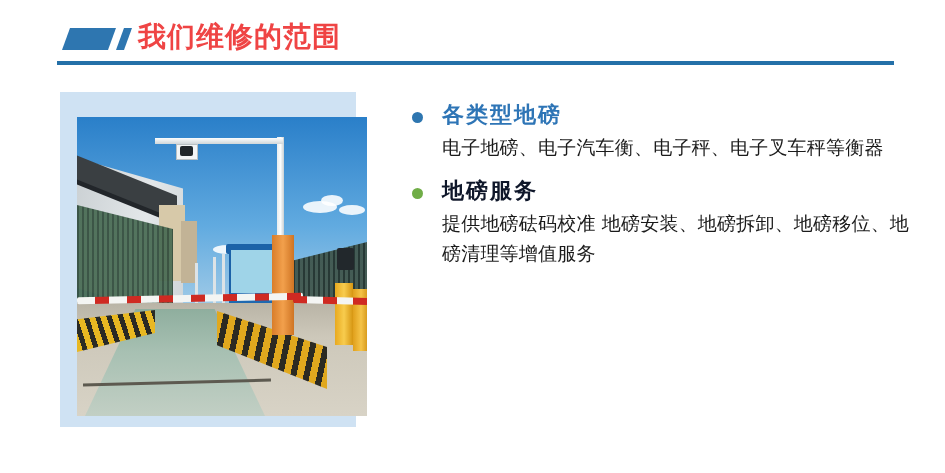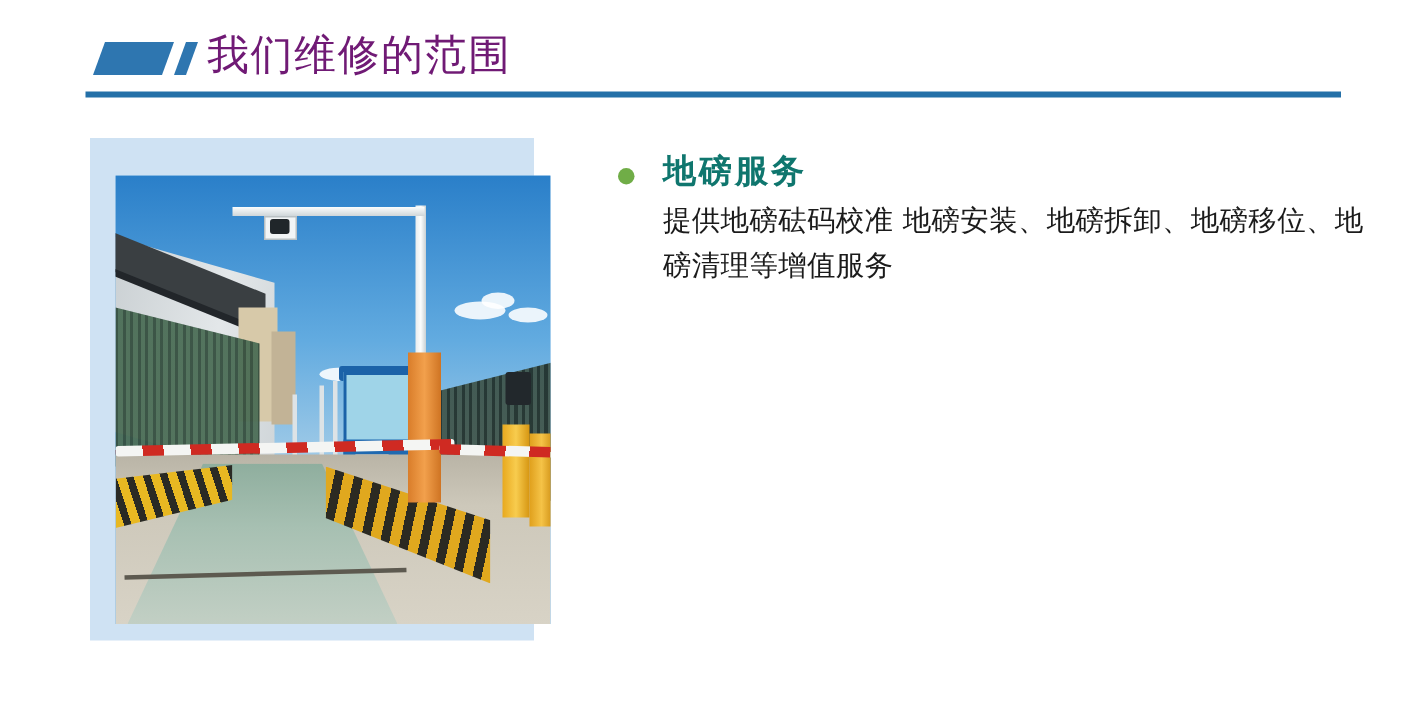"我们维修的范围" .header-title { color: #701a75 -> #ef4444; font-weight: normal -> bold }
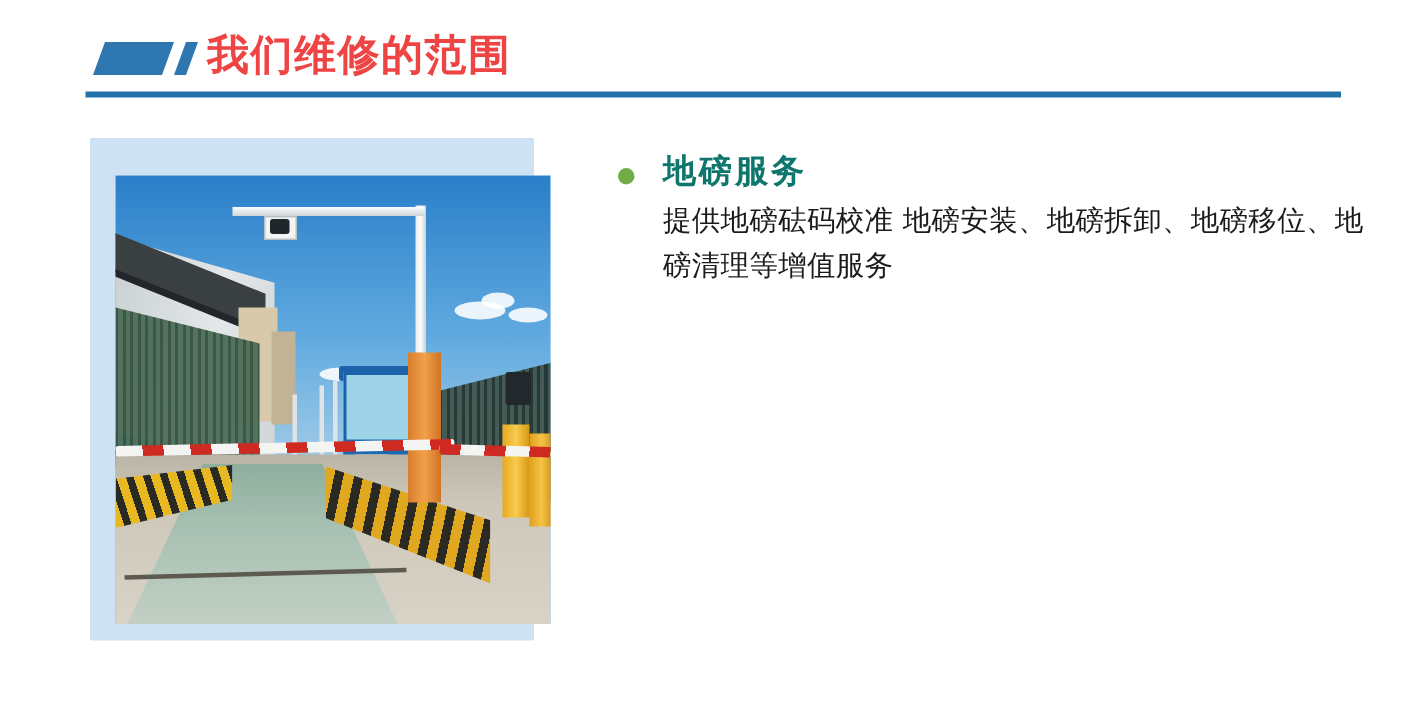"各类型地磅" div.item { html: none -> <div> <span></span> <div>各类型地磅</div> <div>电子地磅、电子汽车衡、电子秤、电子叉车秤等衡器</div> </div> }
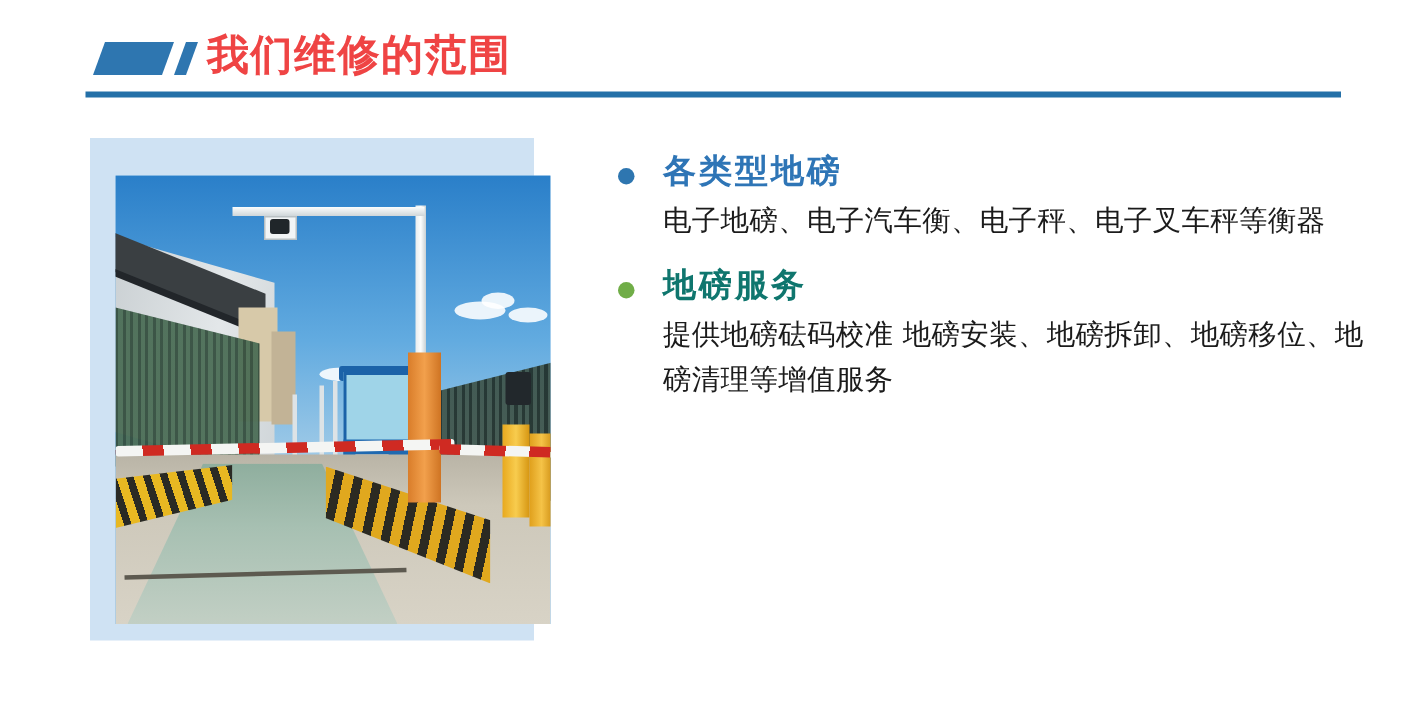"地磅服务" div.item-head { color: #0f766e -> #0f172a }
